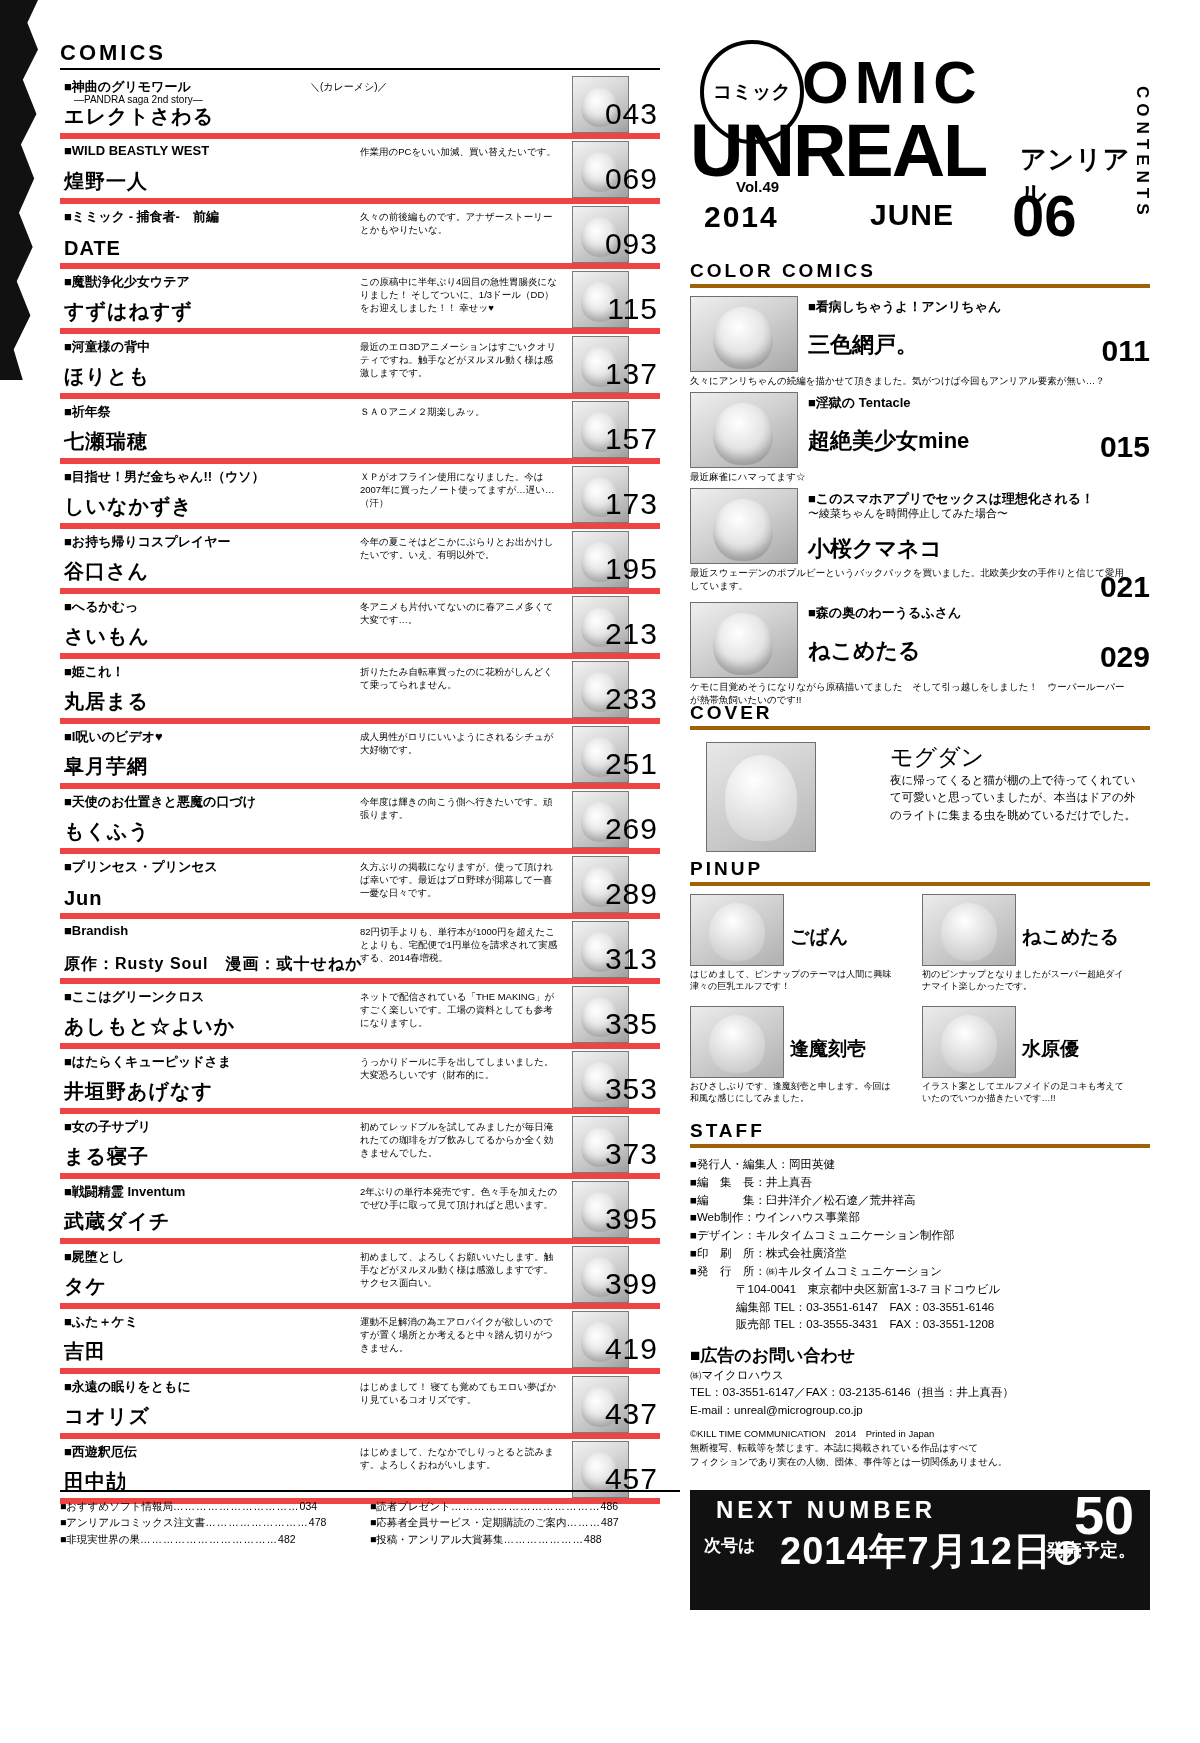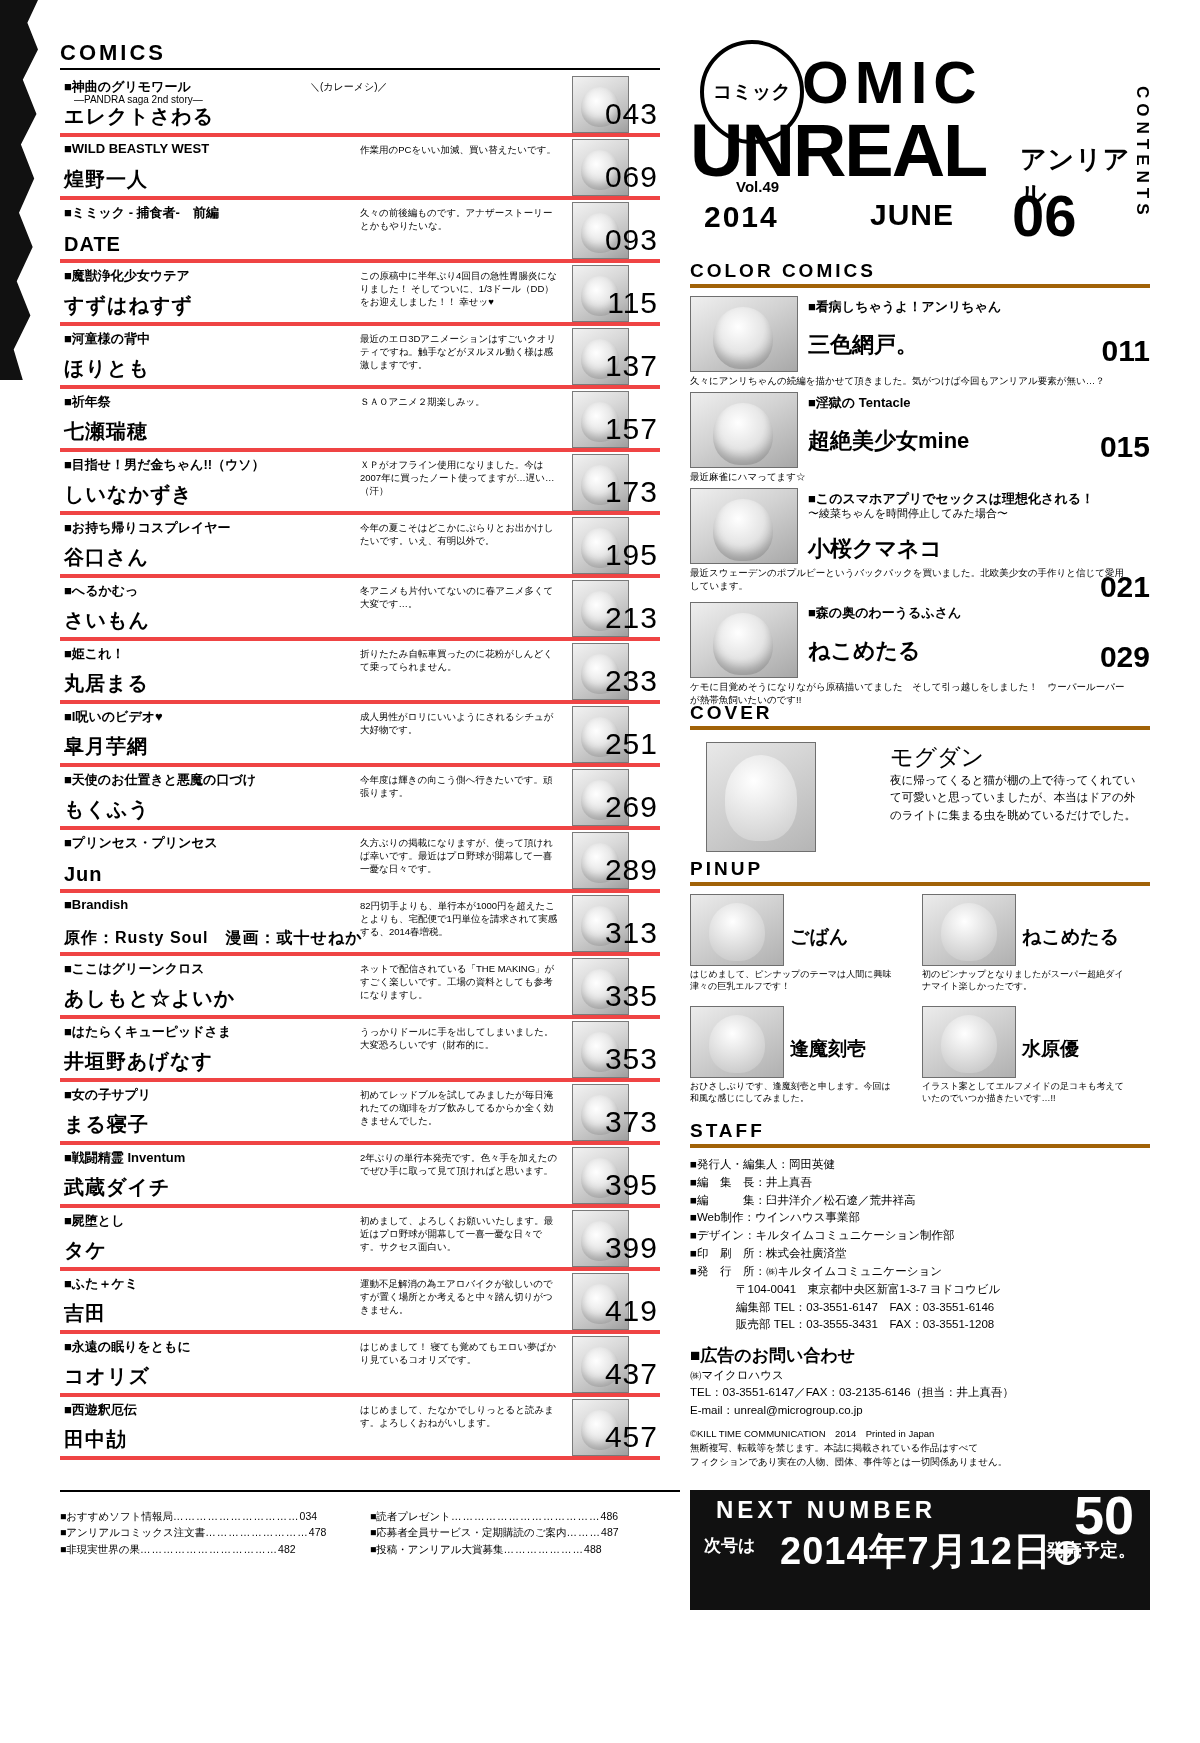"■神曲のグリモワール" .row { border-bottom: 4px solid #ef4444 -> 6px solid #ef4444 }
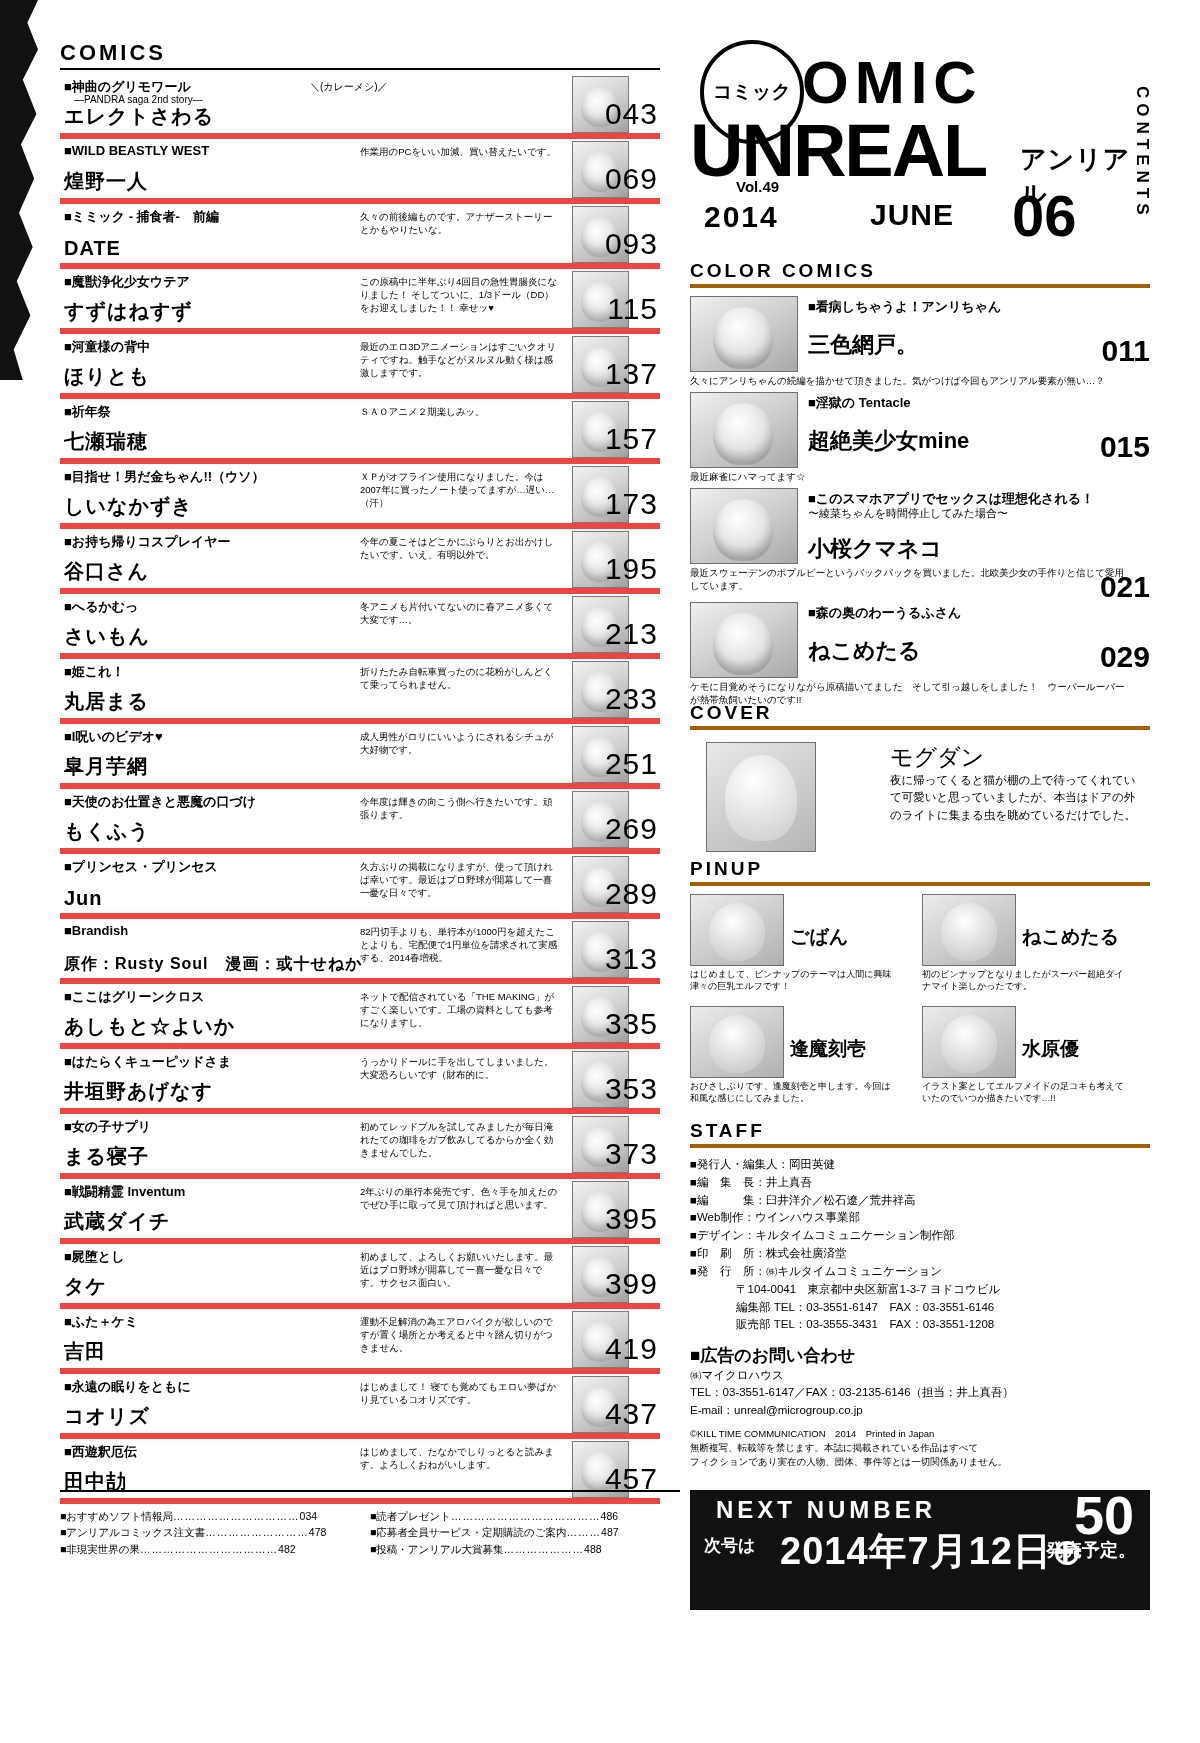"初めまして、よろしくお願いいたします。最近はプロ野球が開幕して一喜一憂な日々です" div.comment { text: 最近はプロ野球が開幕して一喜一憂な日々 -> 触手などがヌルヌル動く様は感激します }
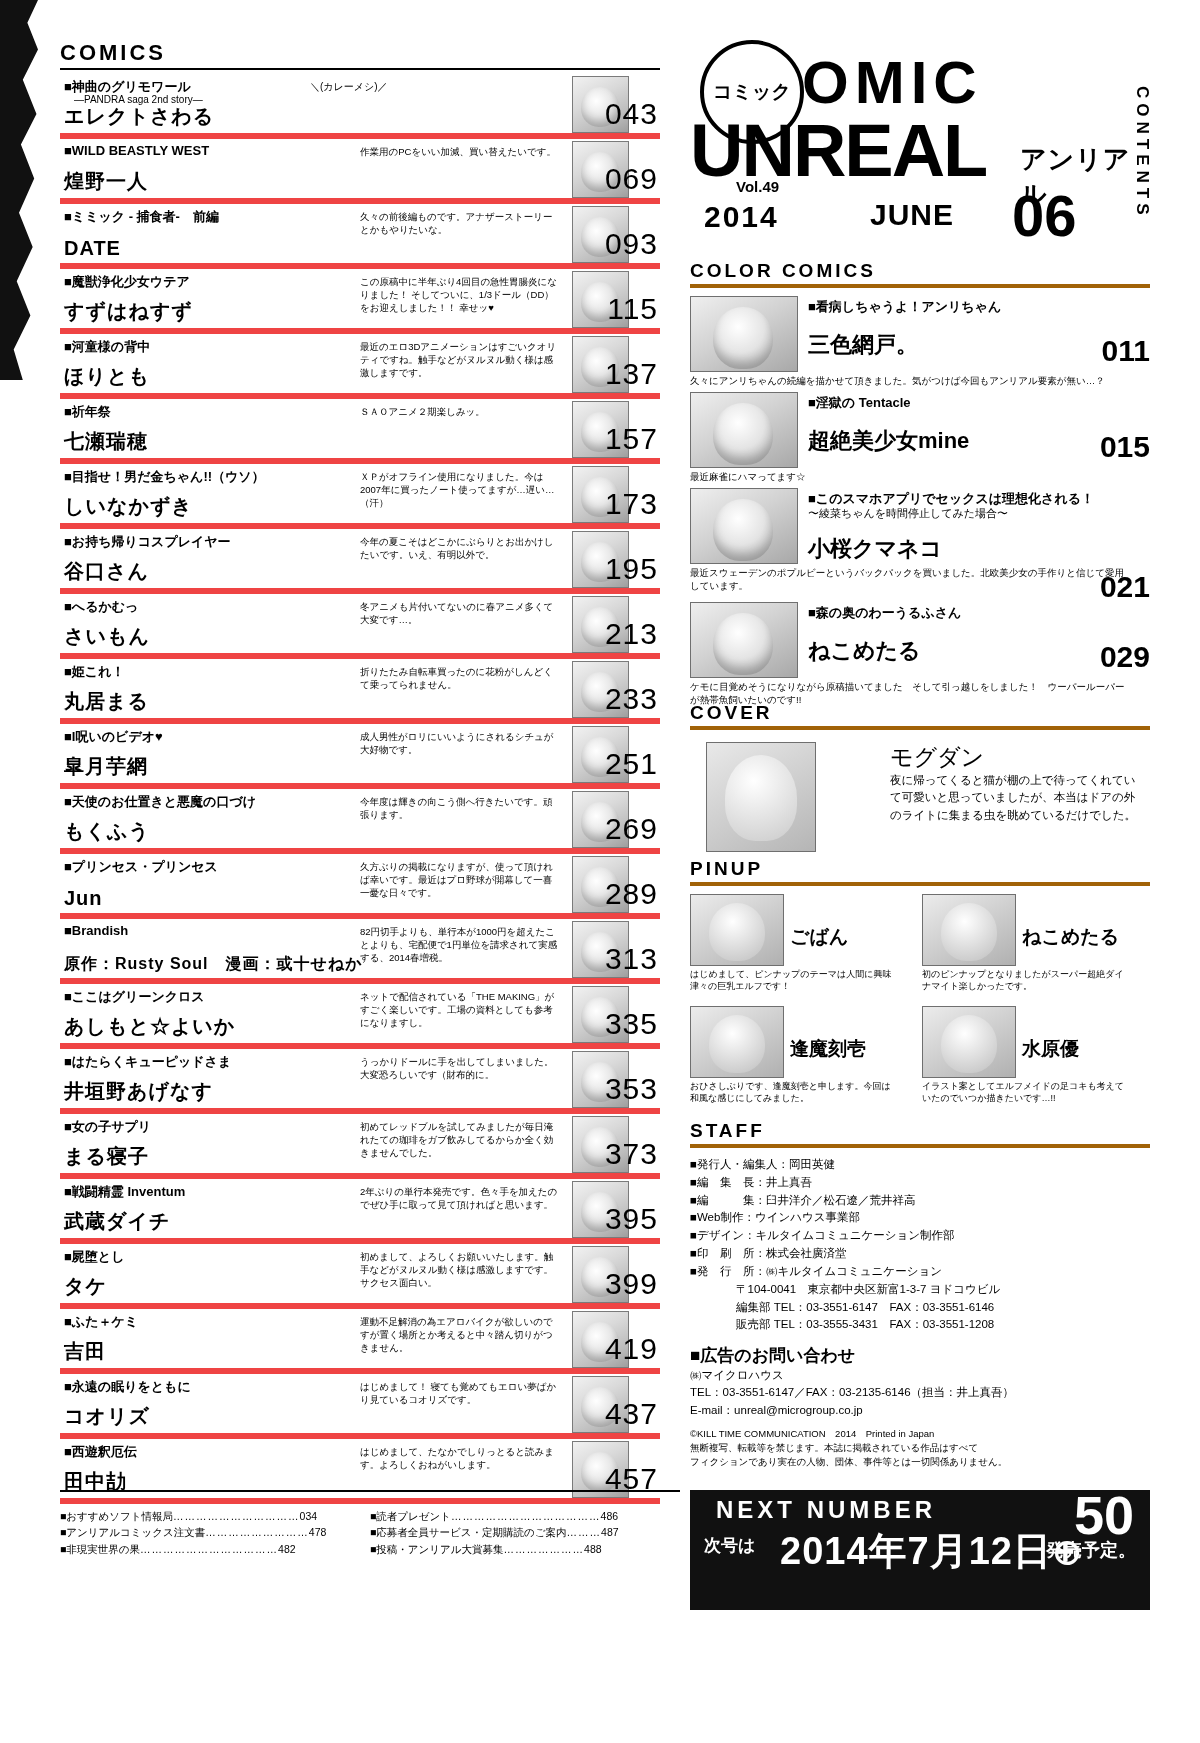"■おすすめソフト情報局……………………………034" .bottom-index { padding-top: 16px -> 6px }
